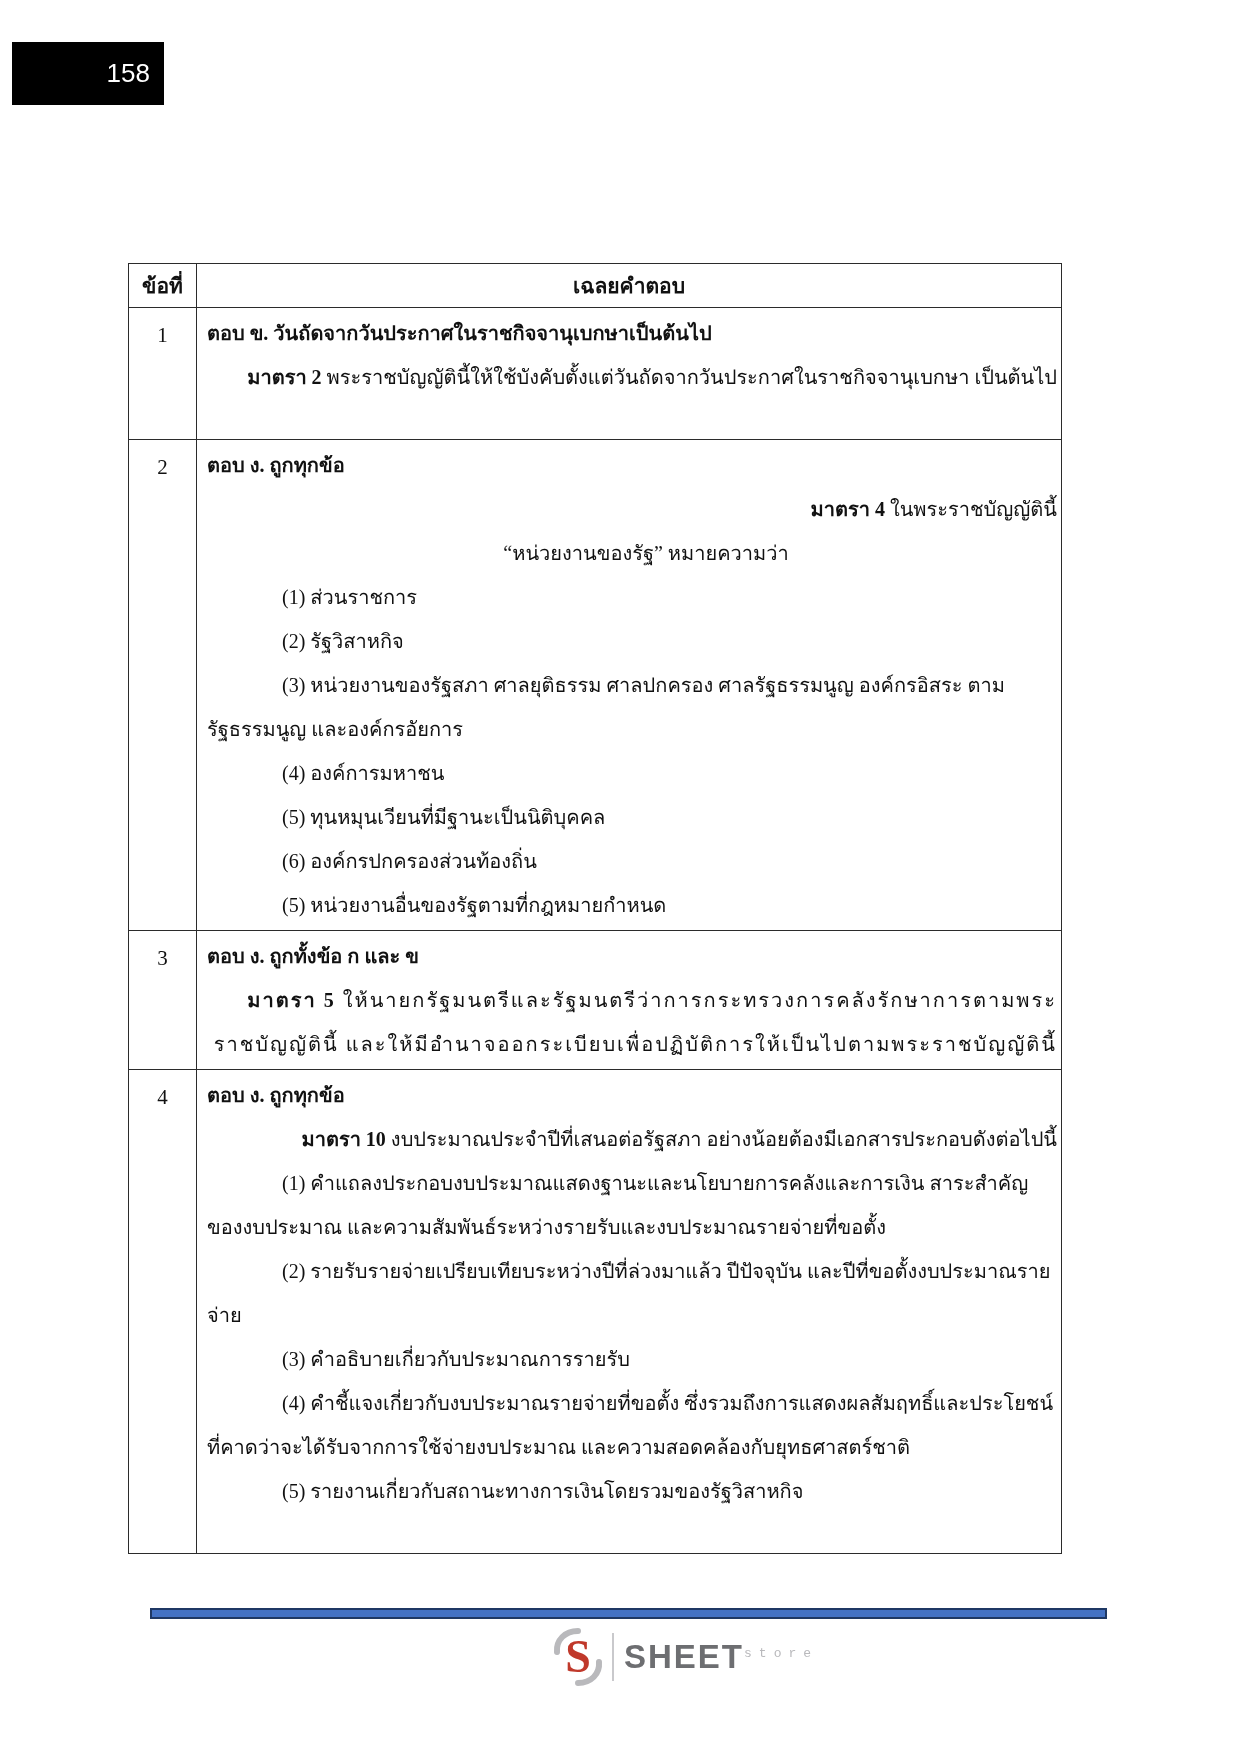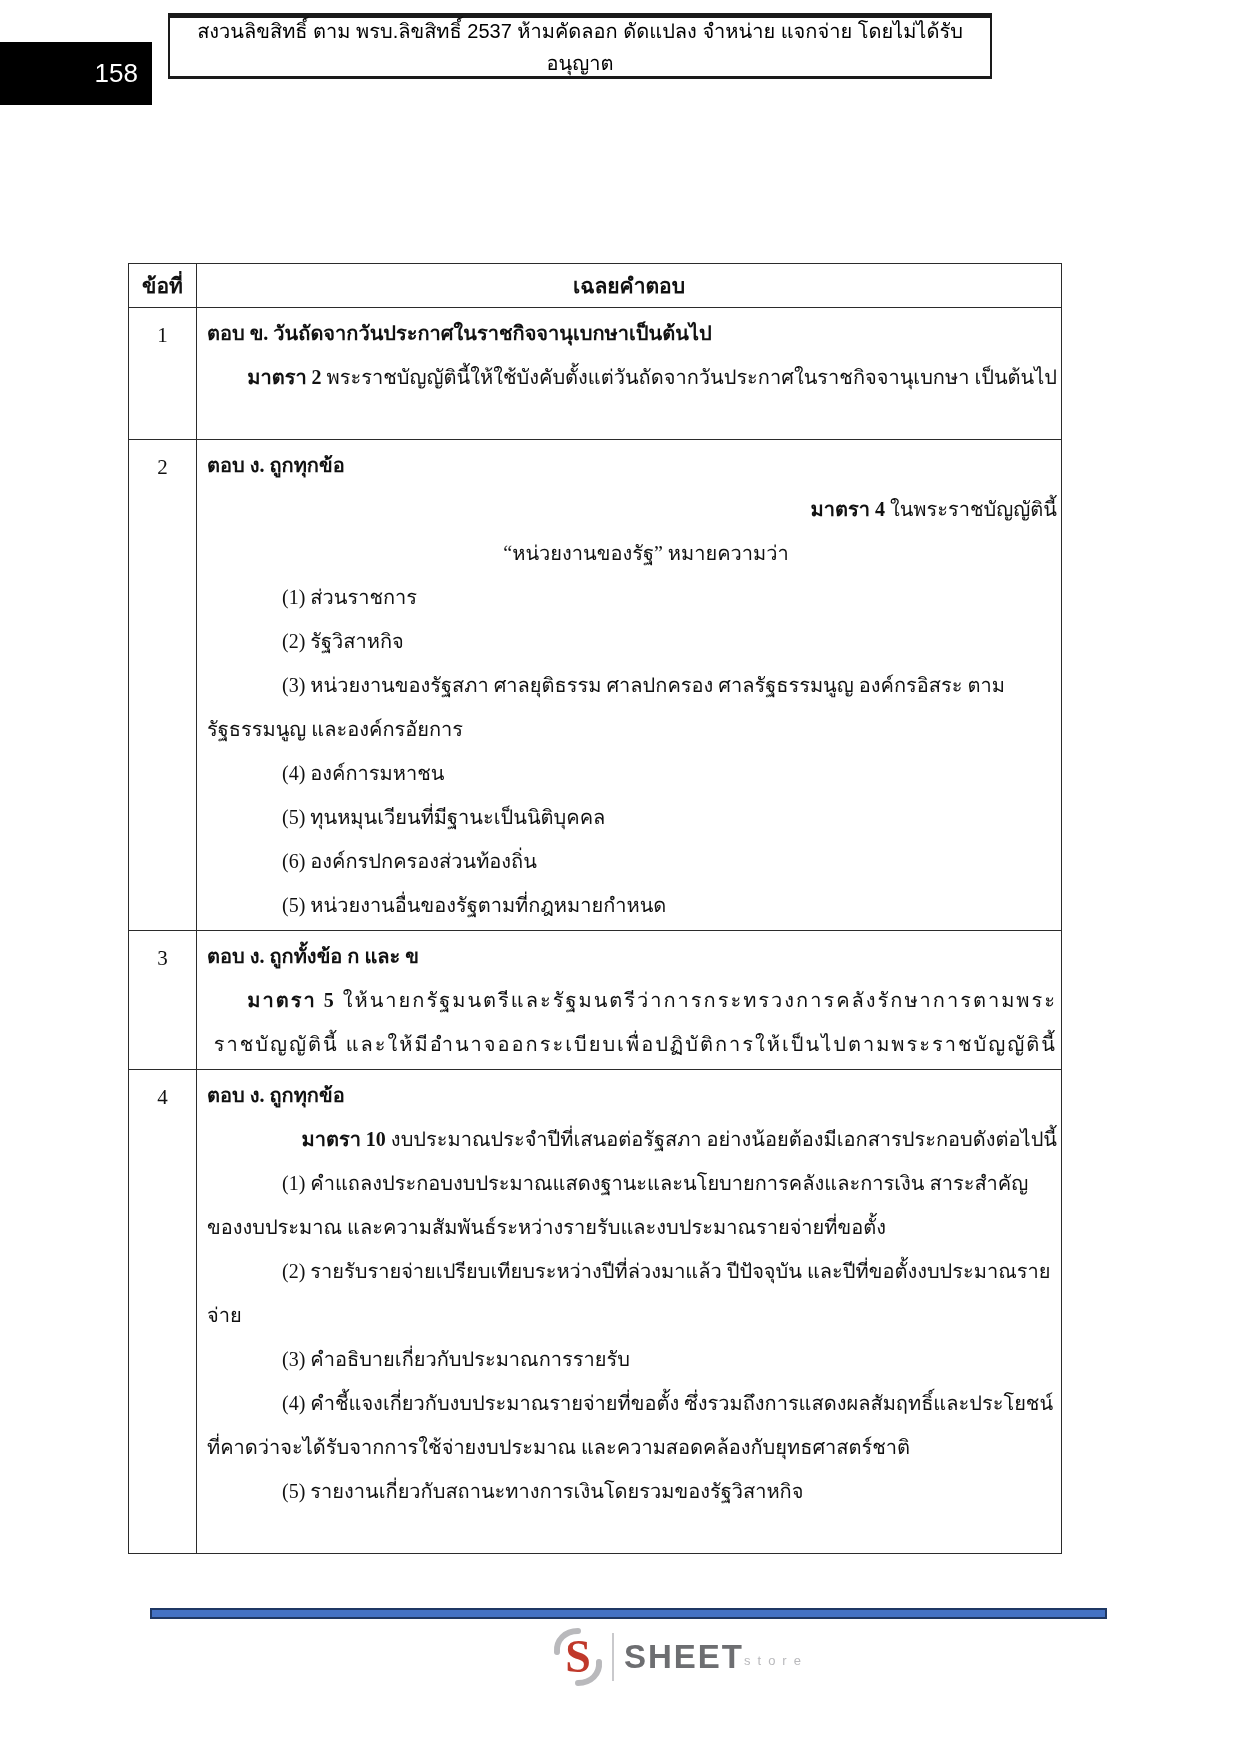"สงวนลิขสิทธิ์ ตาม พรบ.ลิขสิทธิ์ 2537" div.copyright-box { html: <div> <span>สงวนลิขสิทธิ์ ตาม พรบ.ลิขสิทธิ์ 2537 ห้ามคัดลอก ดัดแปลง จำหน่าย แจกจ่าย โดยไม่ได้รับอนุญาต</span> </div> -> none }
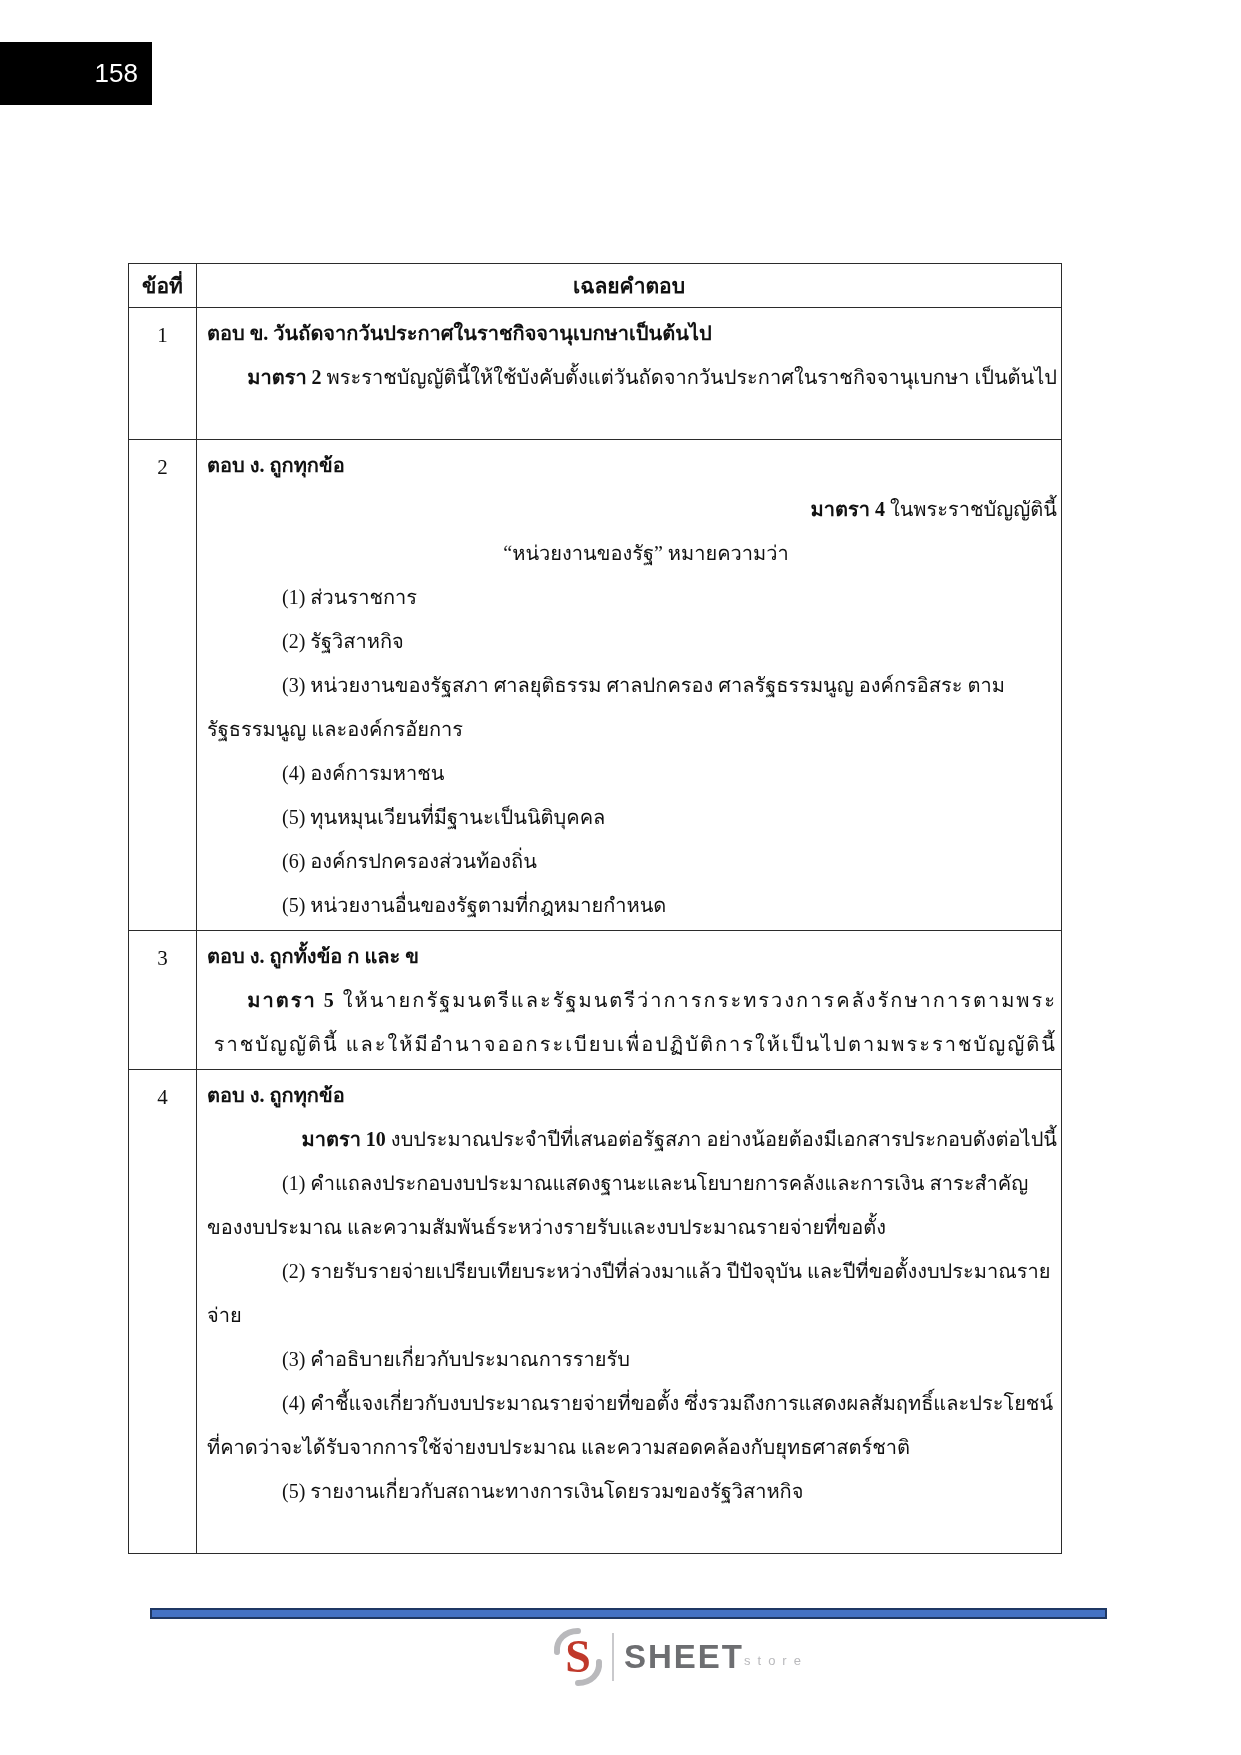"158" .pagenum-box { left: 0 -> 12px }
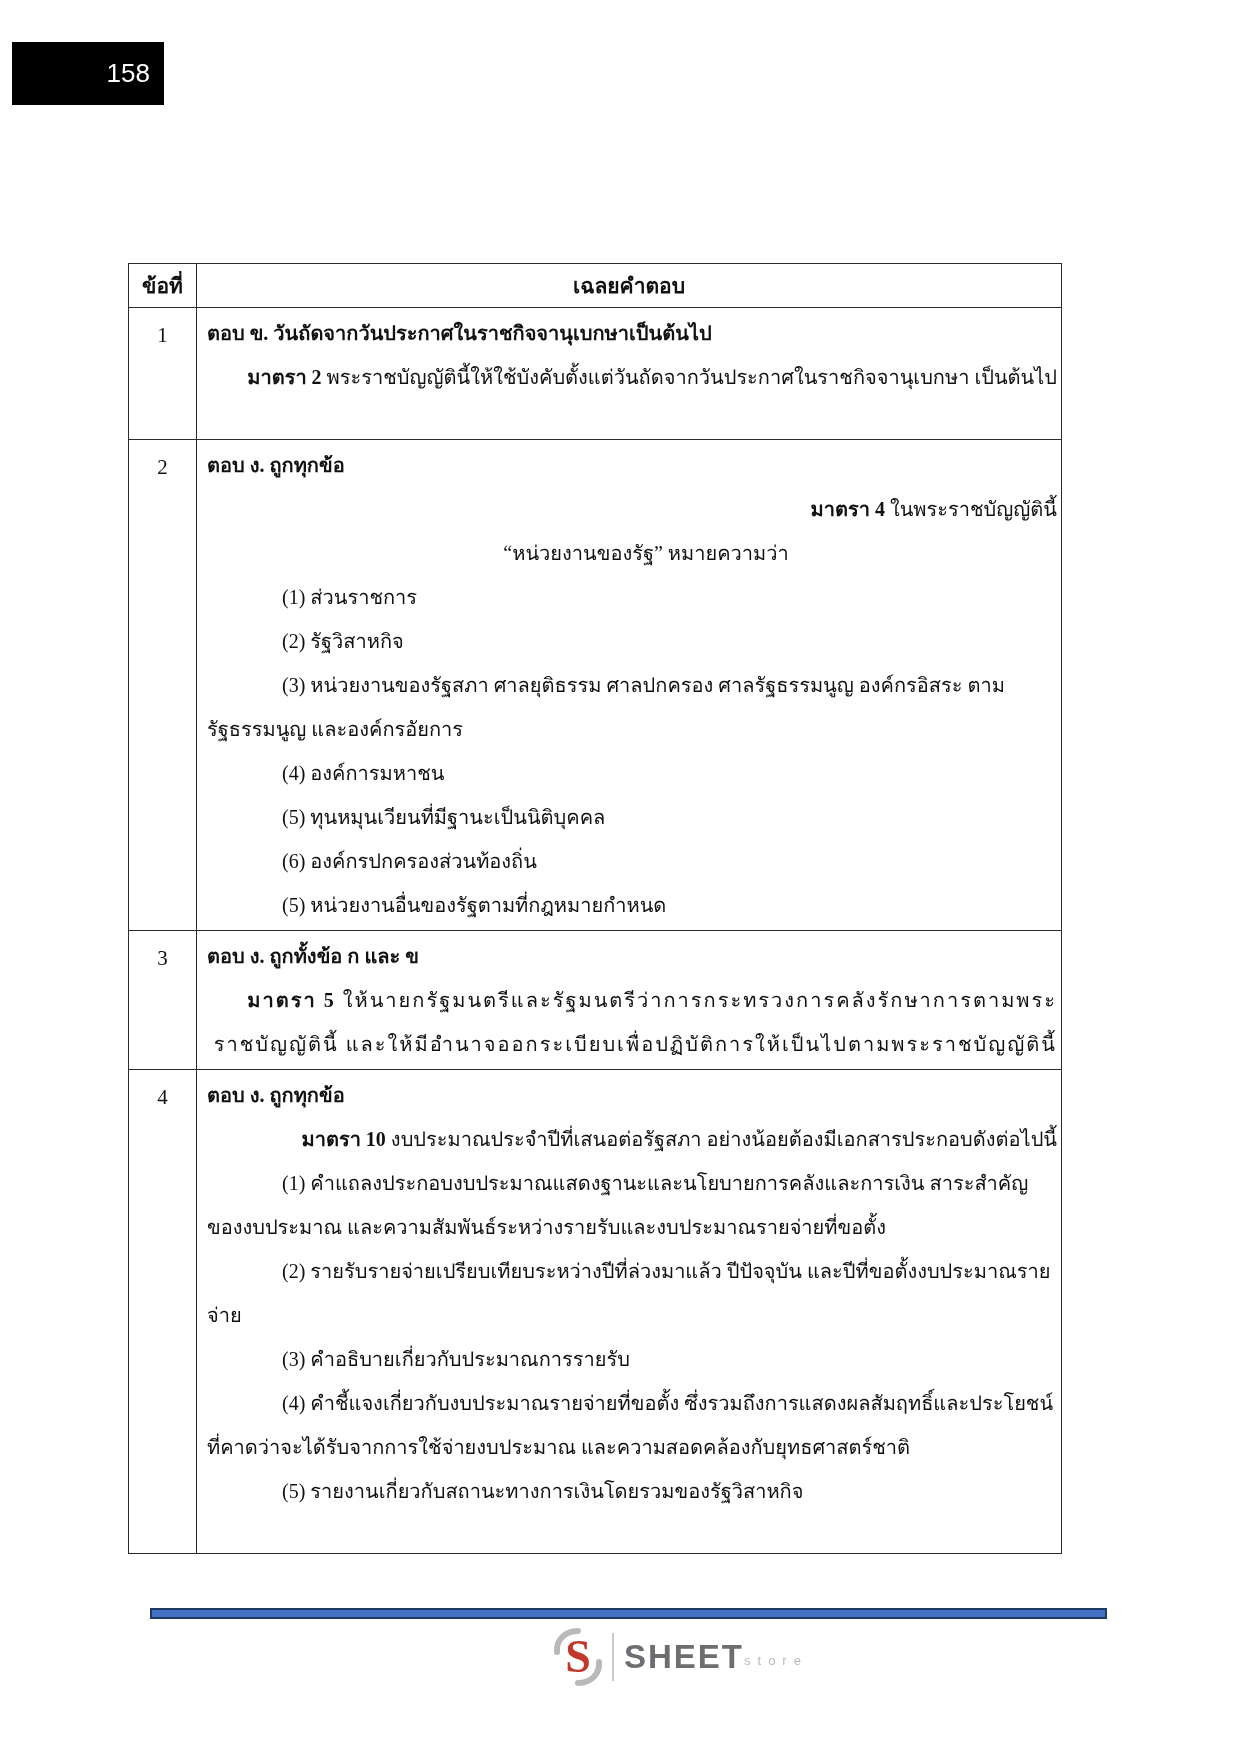"store" .brand-sub { font-family: none -> Liberation Mono, monospace; margin-top: 13px -> 6px }
